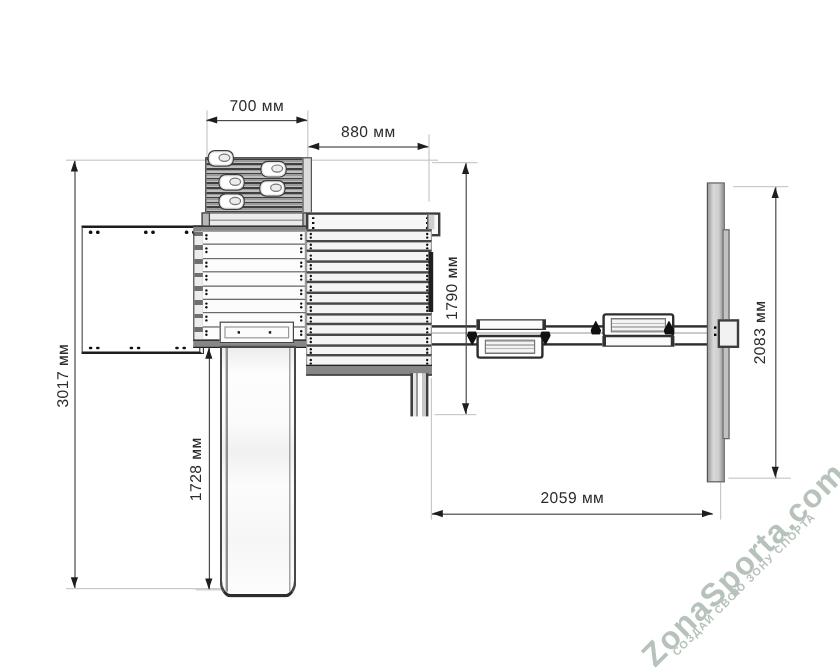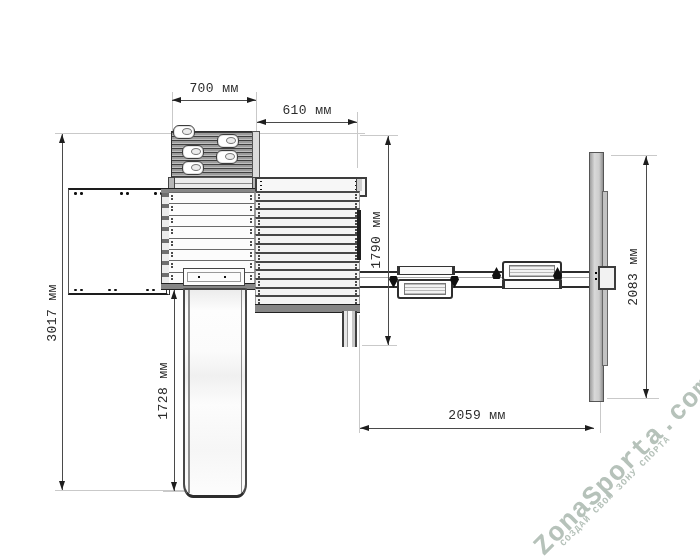"700 мм" .canvas { font-family: Liberation Mono, monospace -> Liberation Sans, sans-serif }
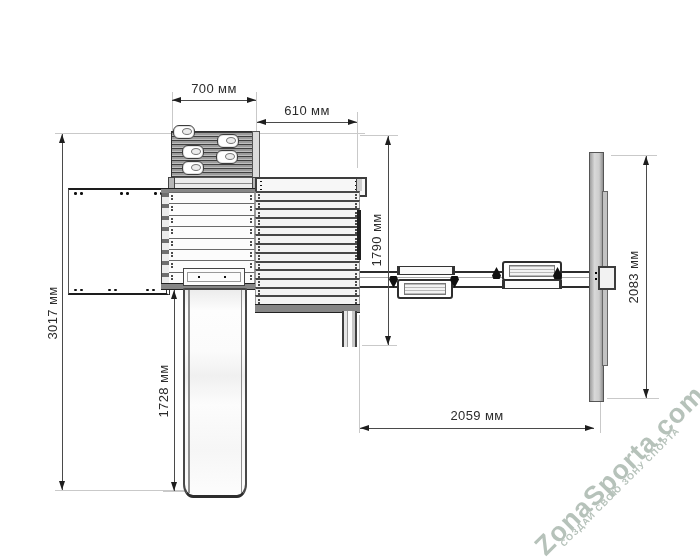"610 мм" span.dimlabel { text: 610 -> 880 }
